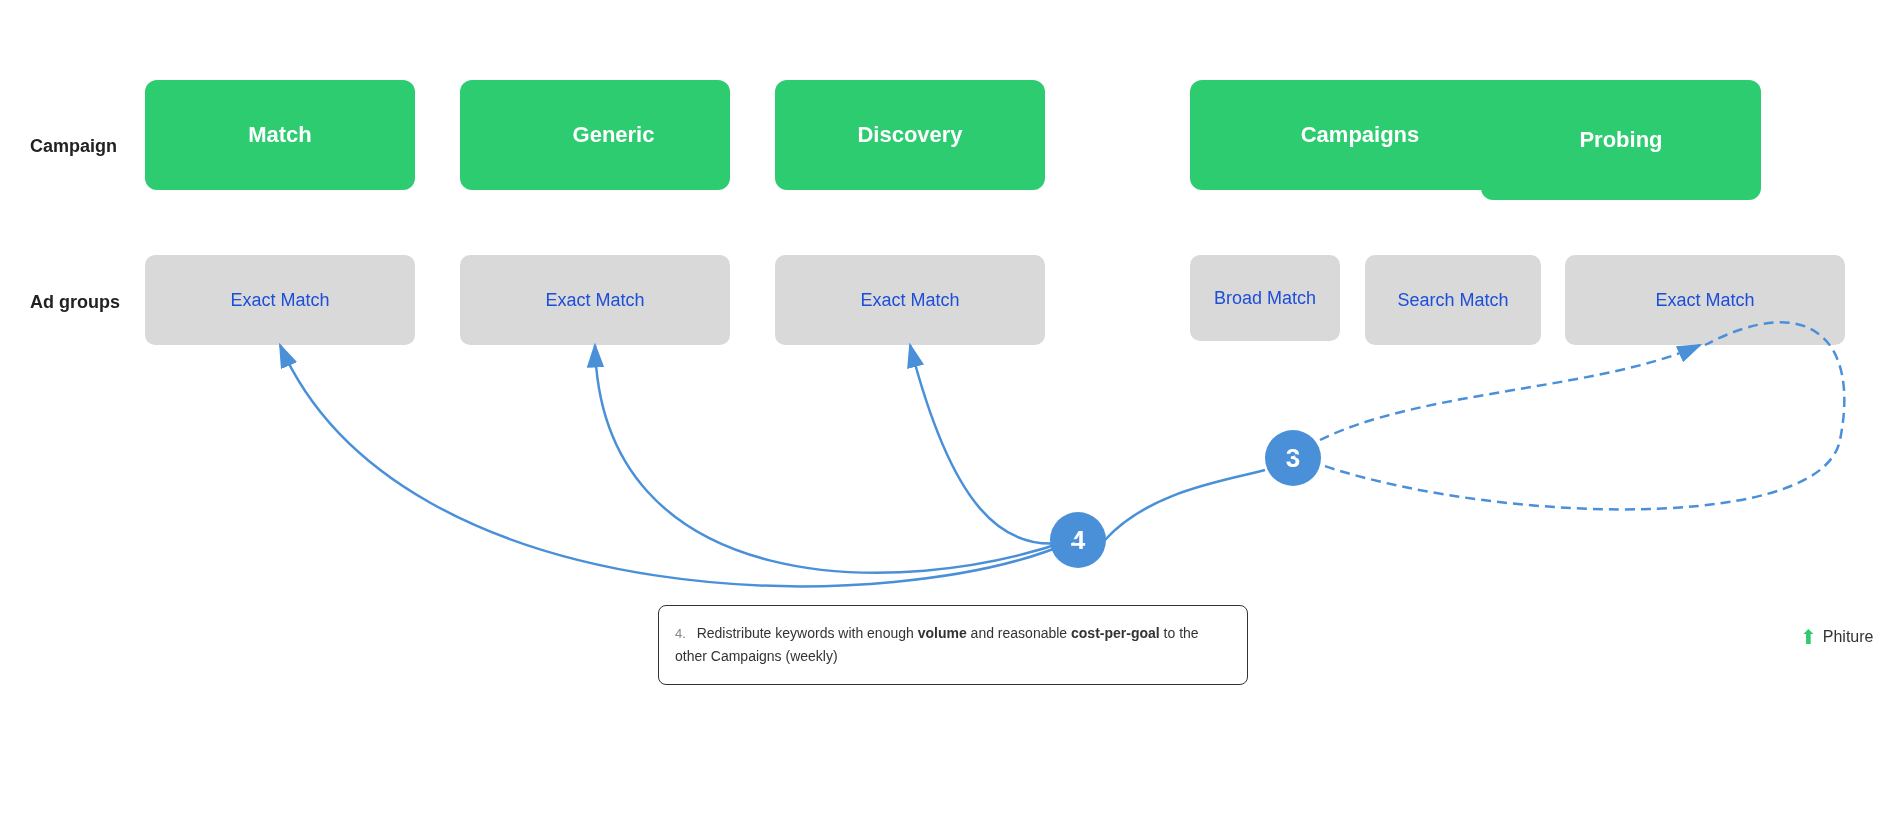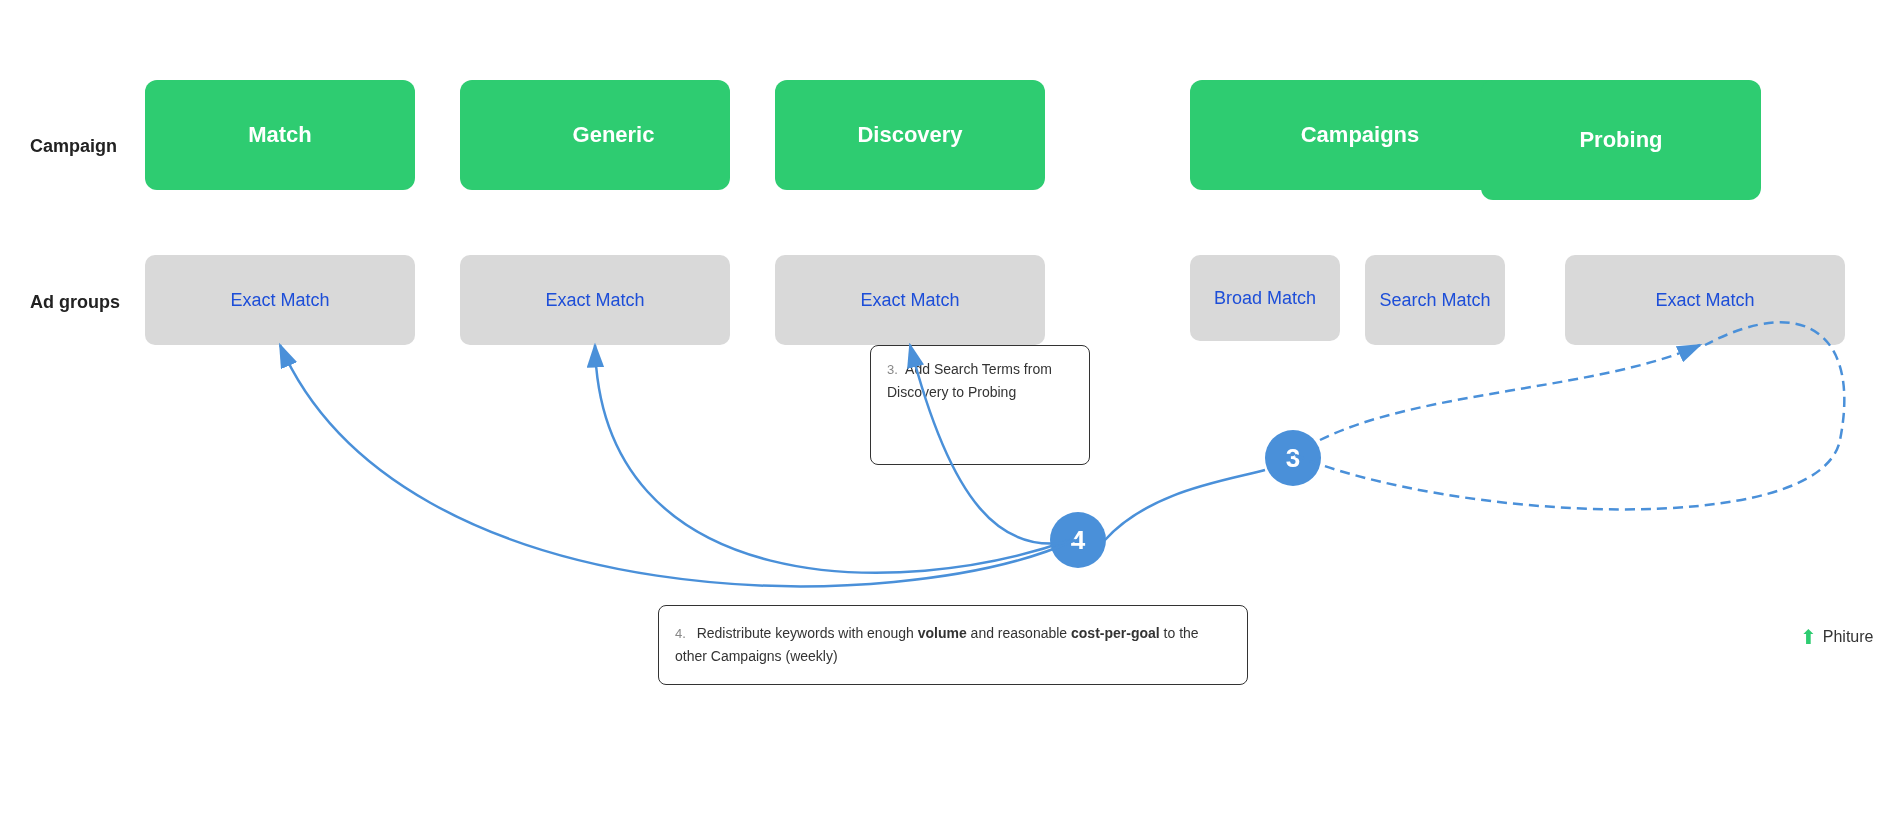"Search Match" div.adgroup-box { width: 140px -> 176px }
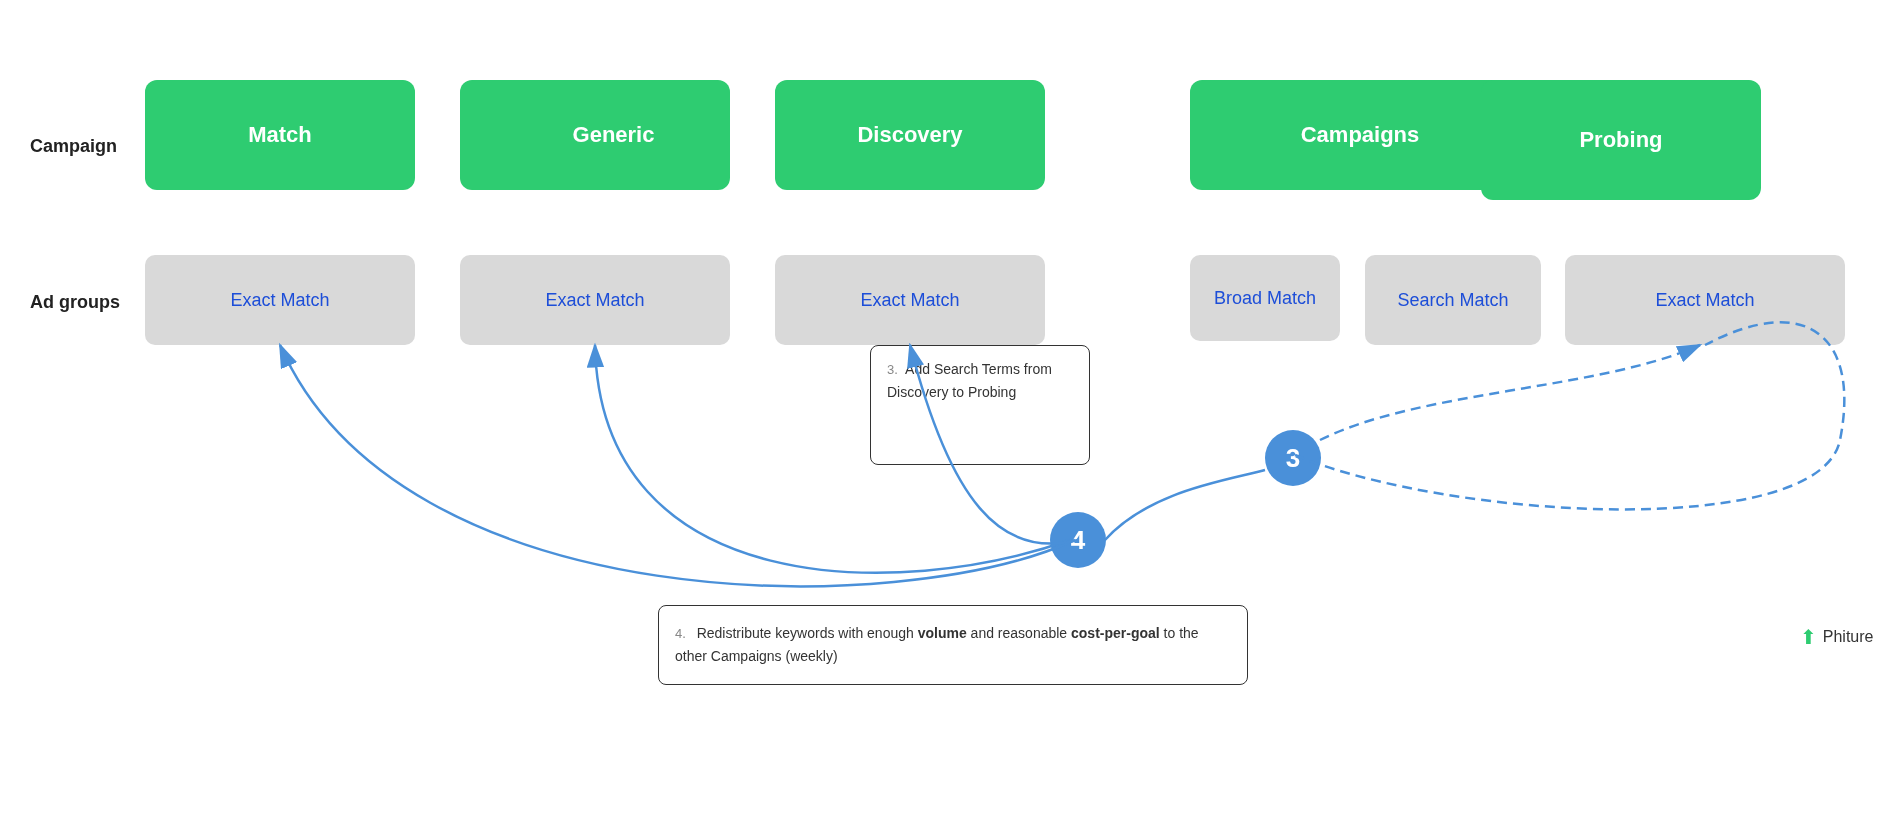"3. Add Search Terms from" div.annotation-box { html: <div> <span>3.&nbsp;&nbsp;</span><span>Add Search Terms from Discovery to Probing</span> </div> -> none }
